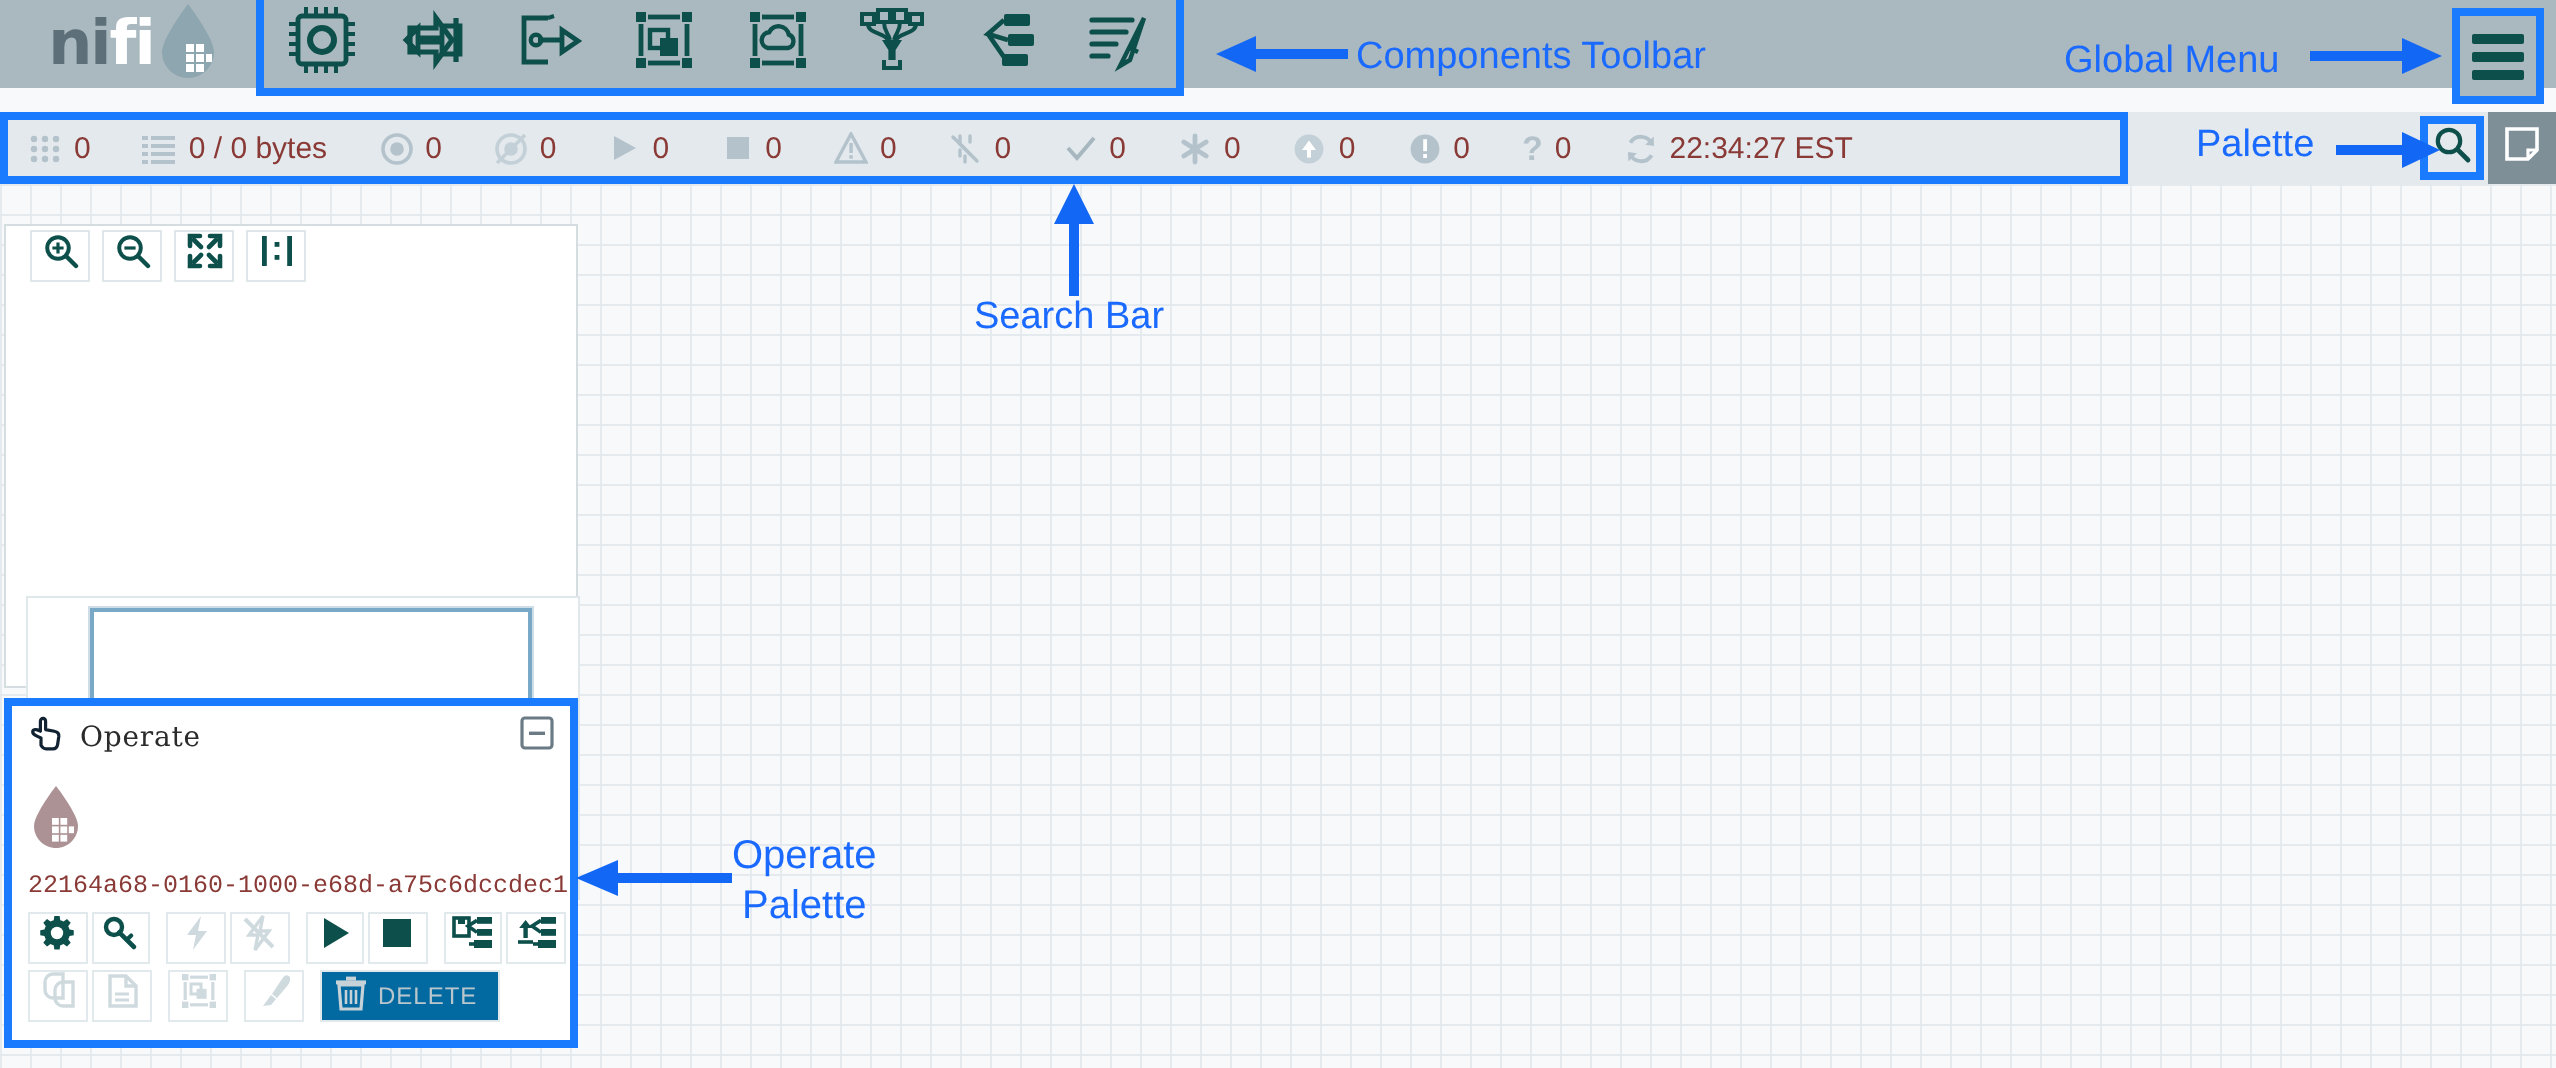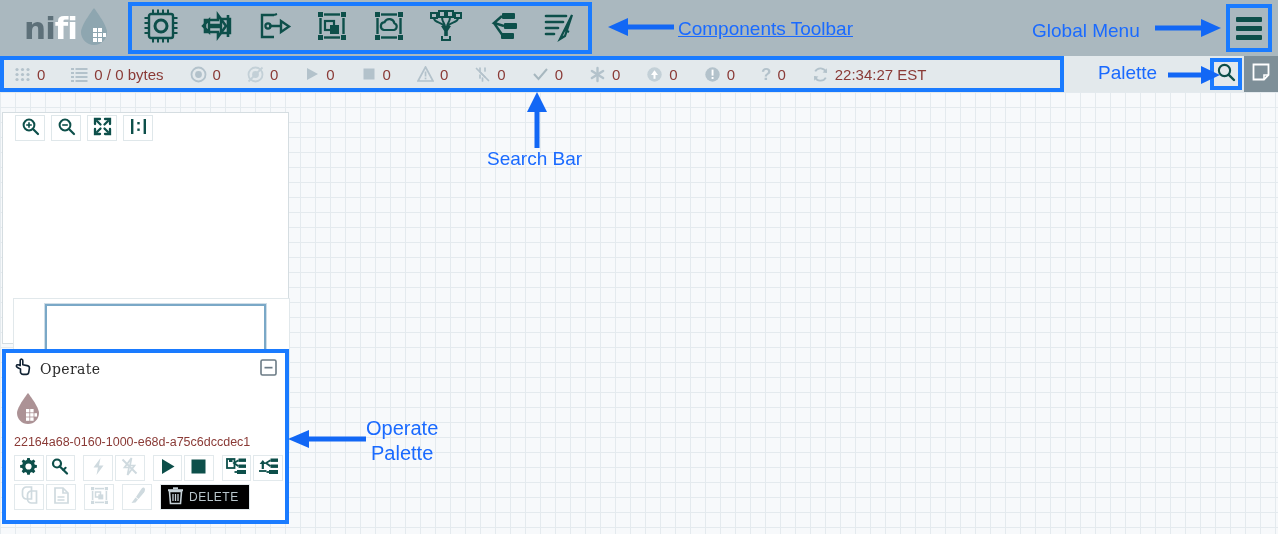"nifi" .header { height: 56px -> 44px }
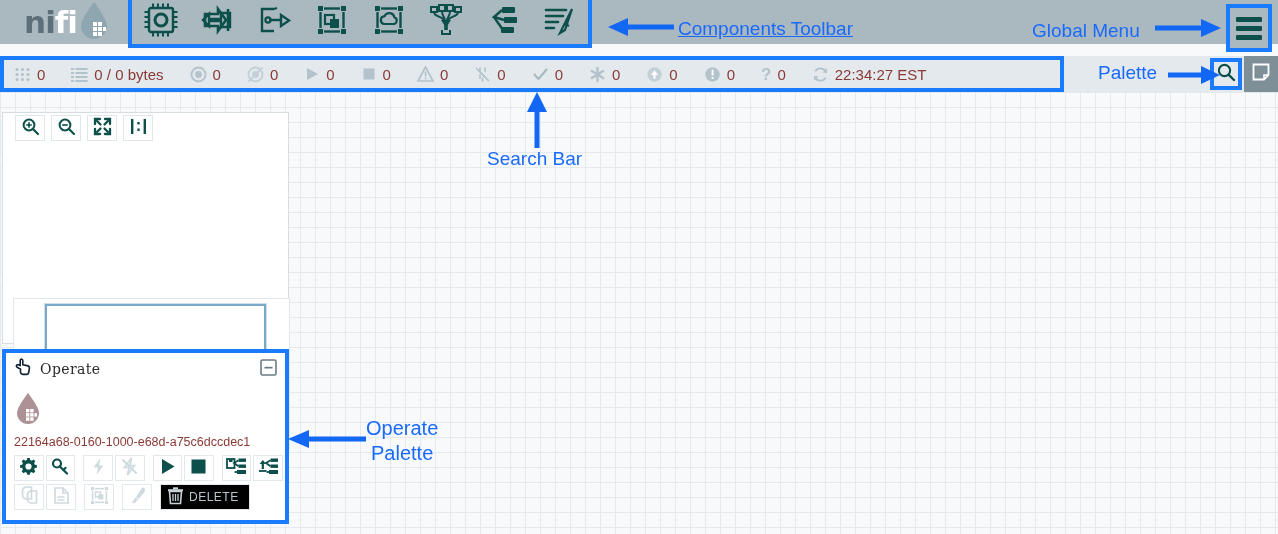"Components Toolbar" div.anno { text-decoration: underline -> none }
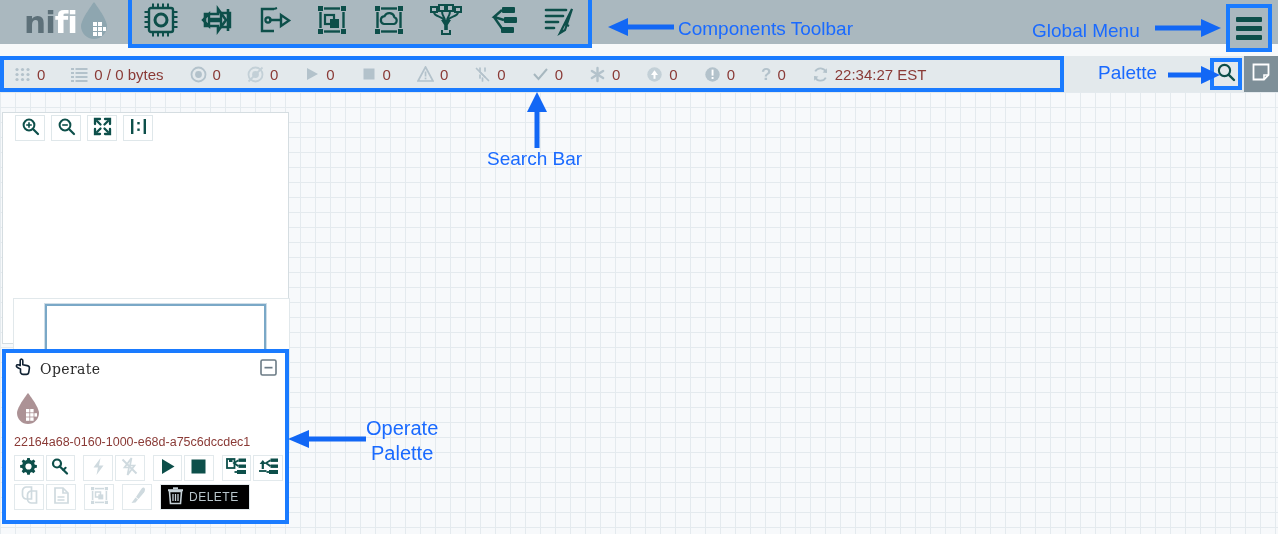"22164a68-0160-1000-e68d-a75c6dccdec1" .op-id { font-family: Liberation Sans, sans-serif -> Liberation Mono, monospace }
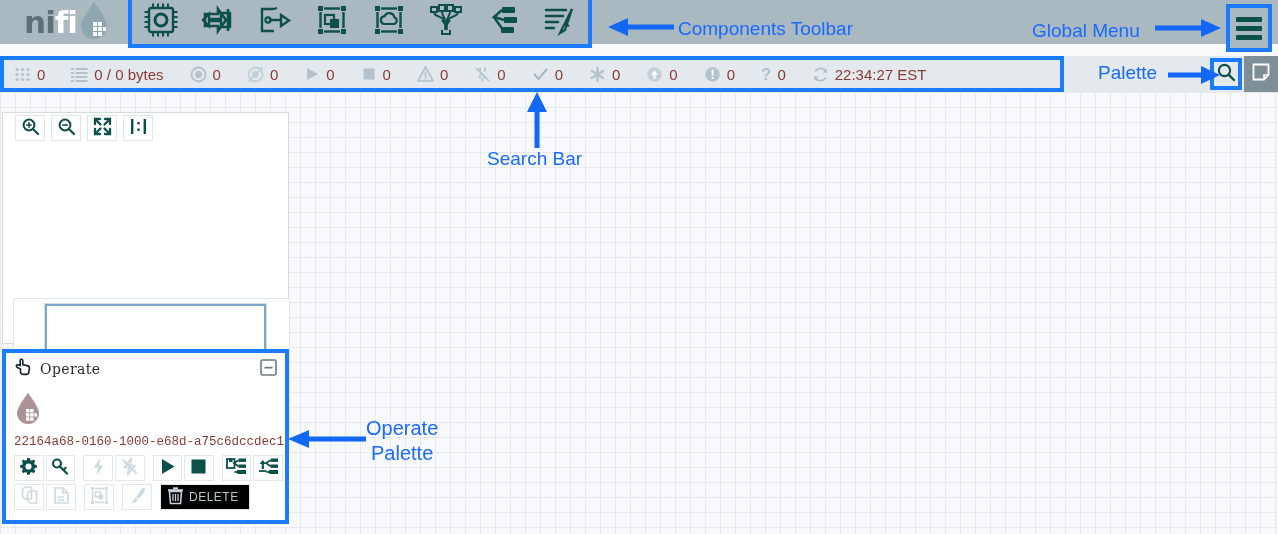"DELETE" .op-delete { background: #000000 -> #0369a1 }
